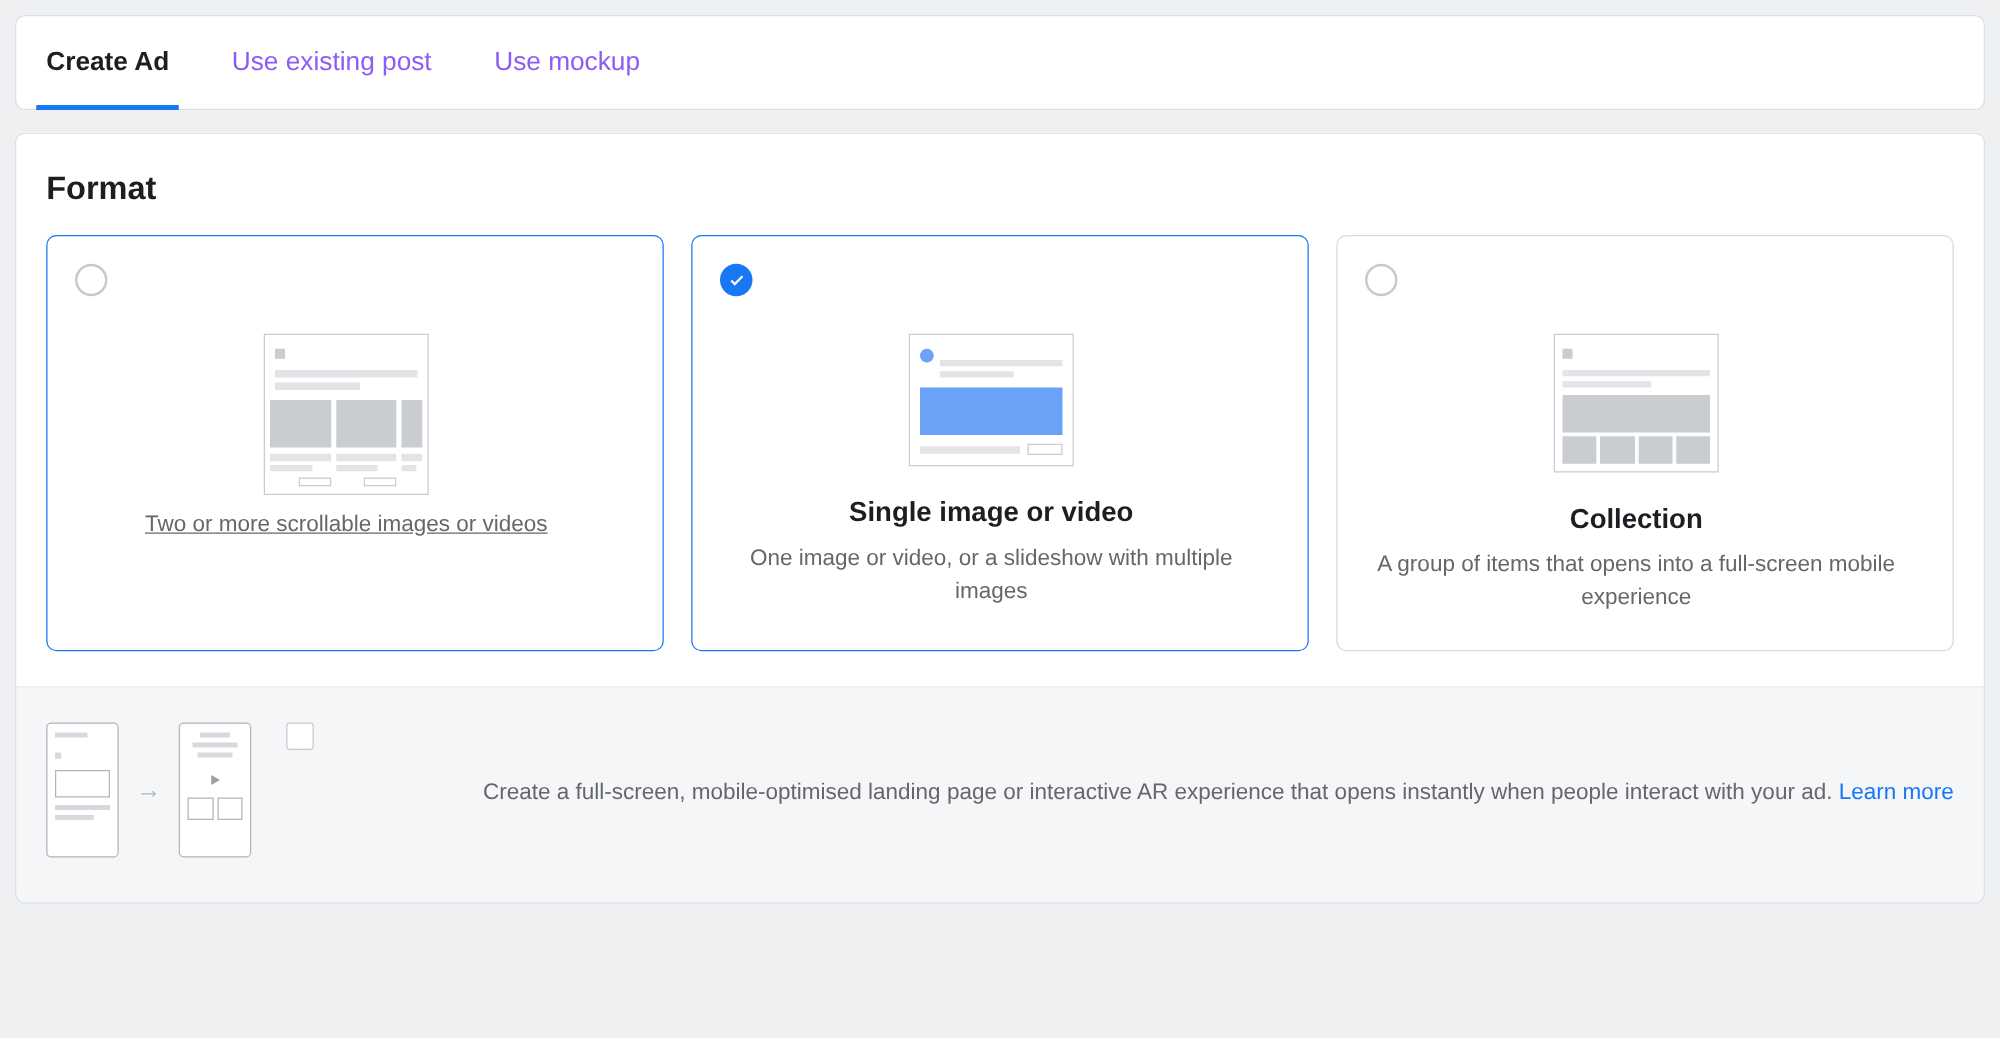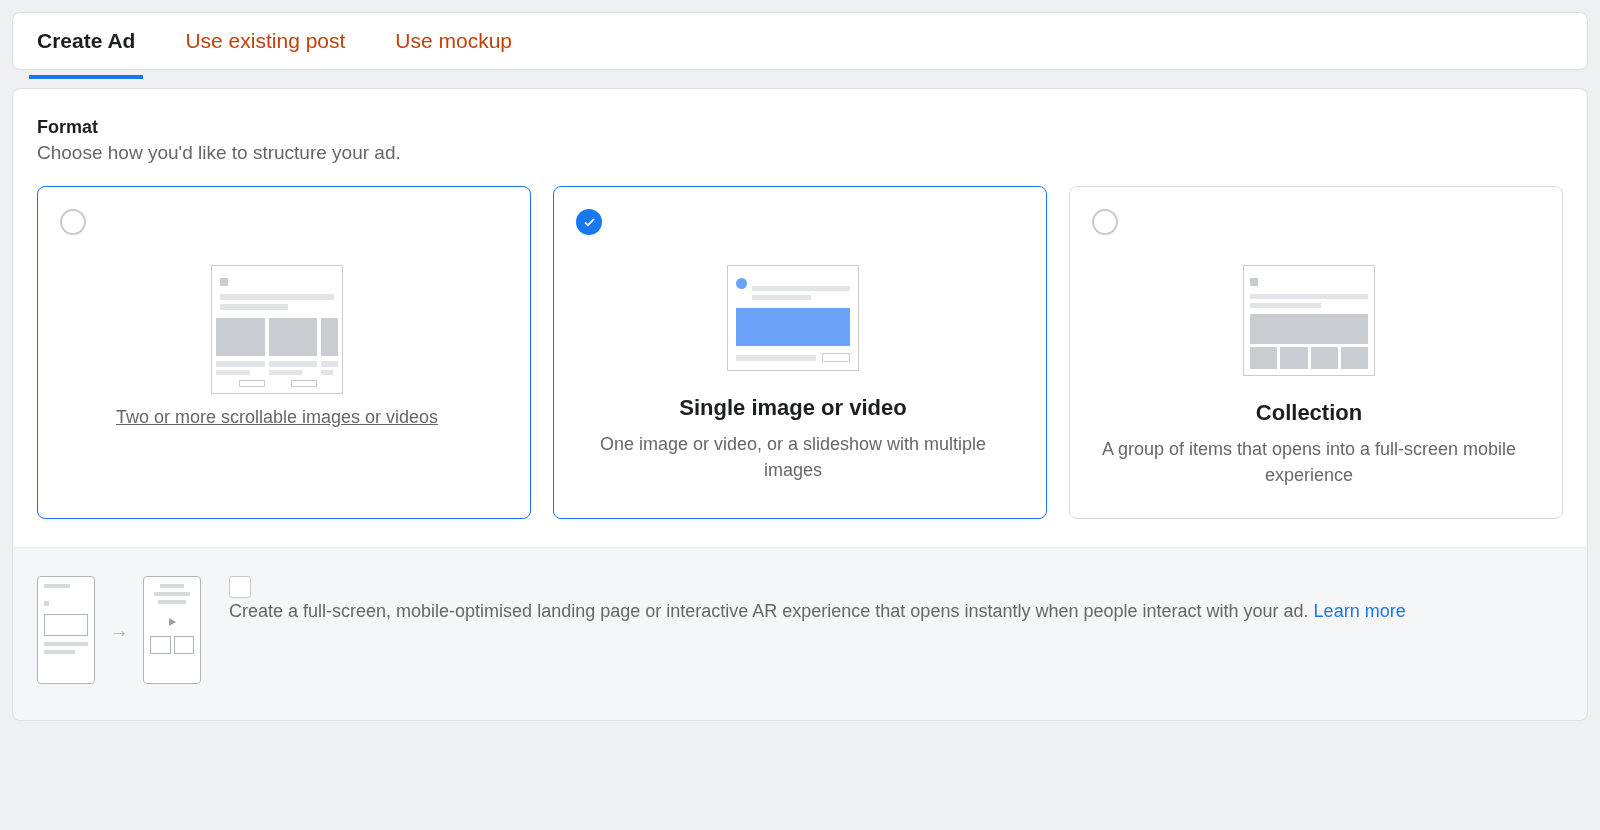"Create Ad" .tabs-card { height: 58px -> 76px }
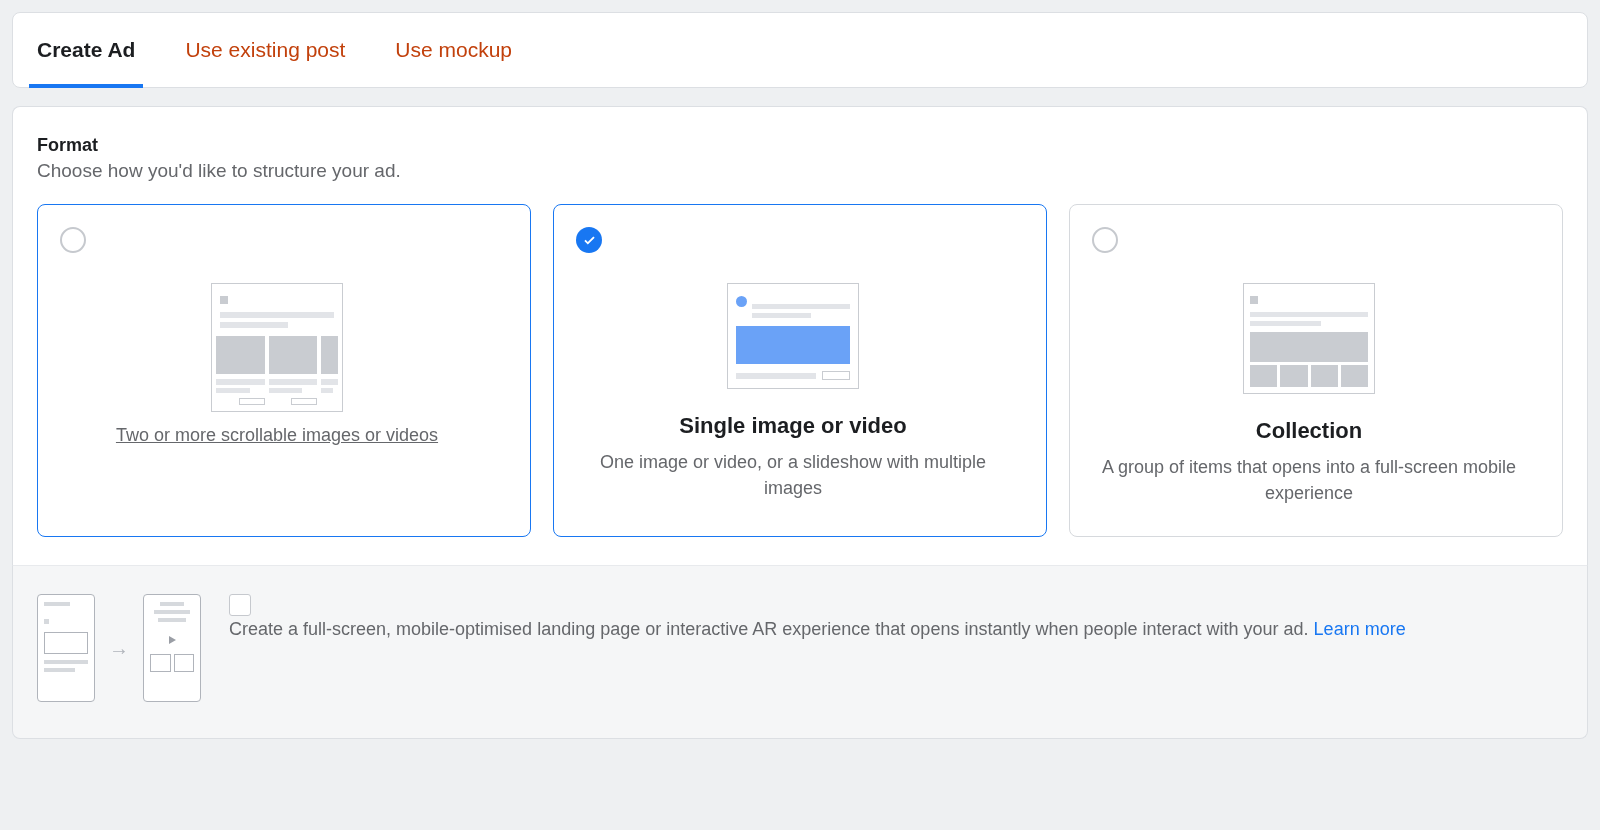"Use existing post" .tab { color: #c2410c -> #8b5cf6 }
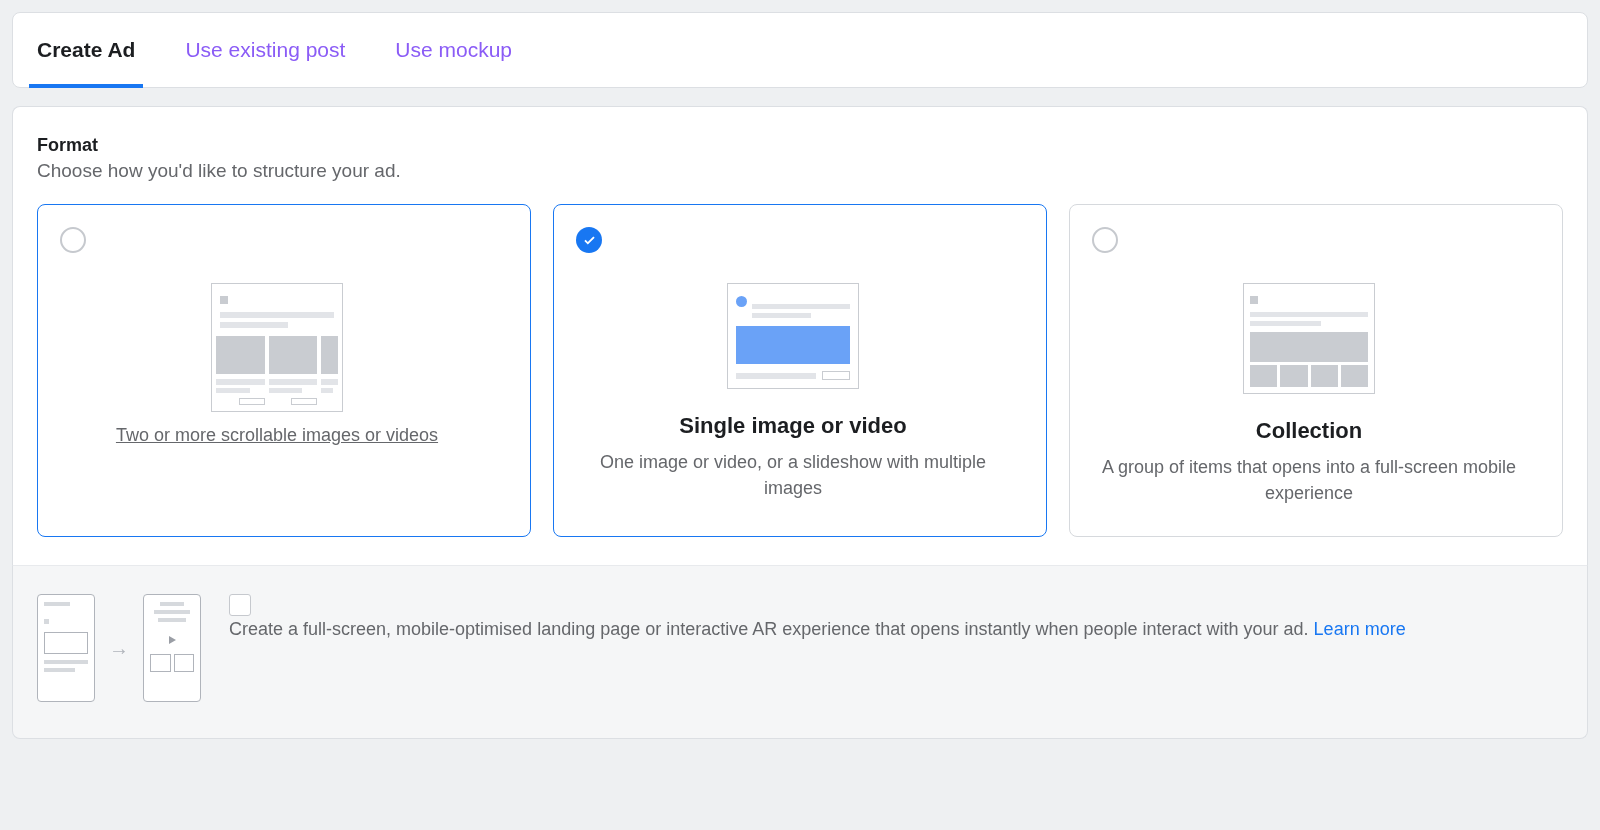"Format" .format-title { font-size: 18px -> 26px }
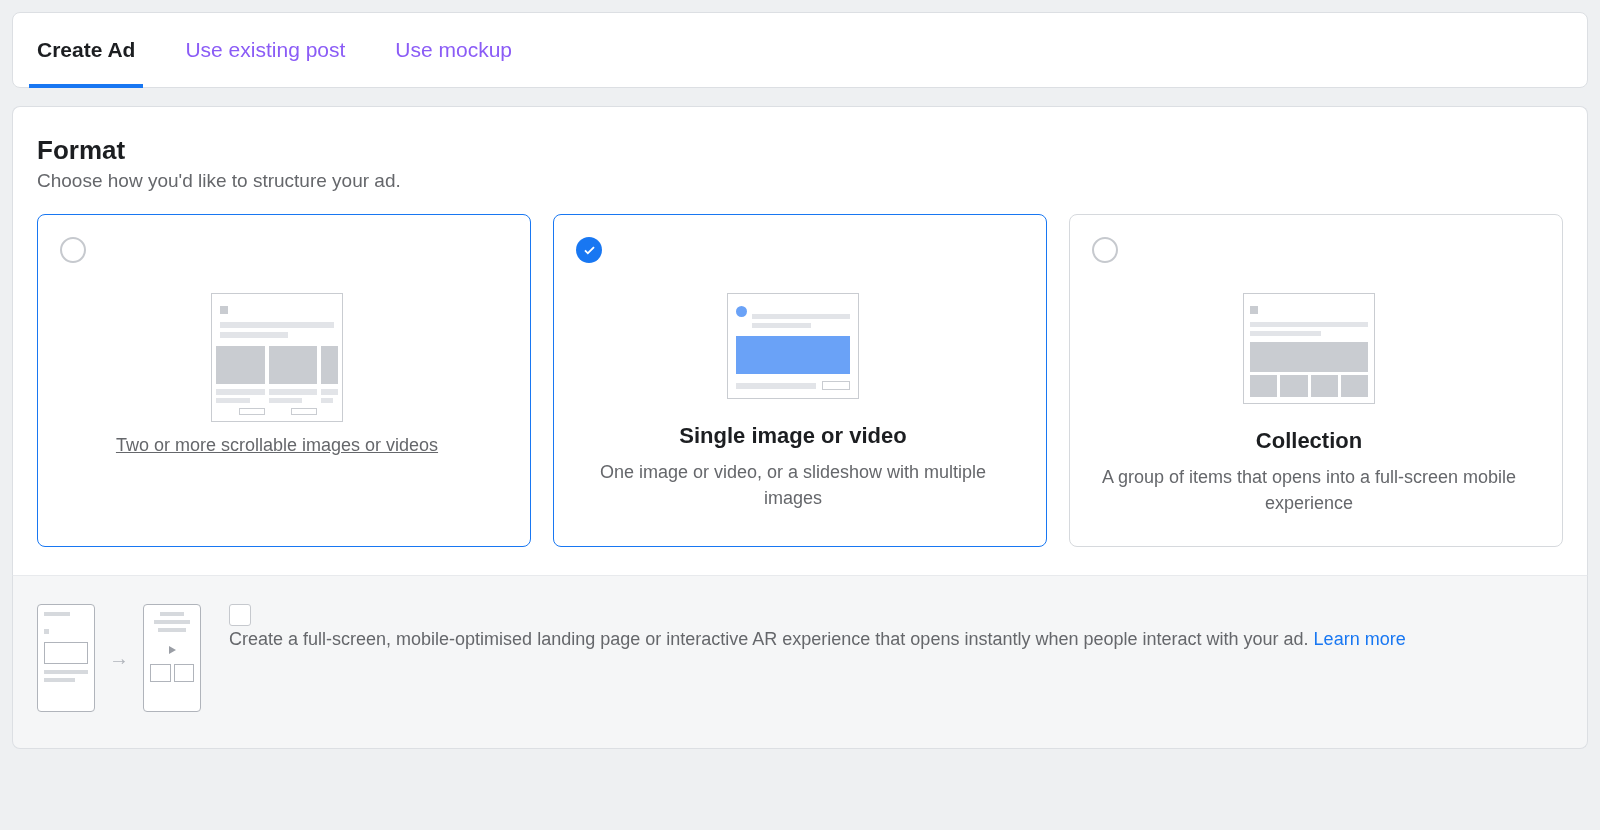"Choose how you'd like to" div.format-sub { html: <div>Choose how you'd like to structure your ad.</div> -> none }
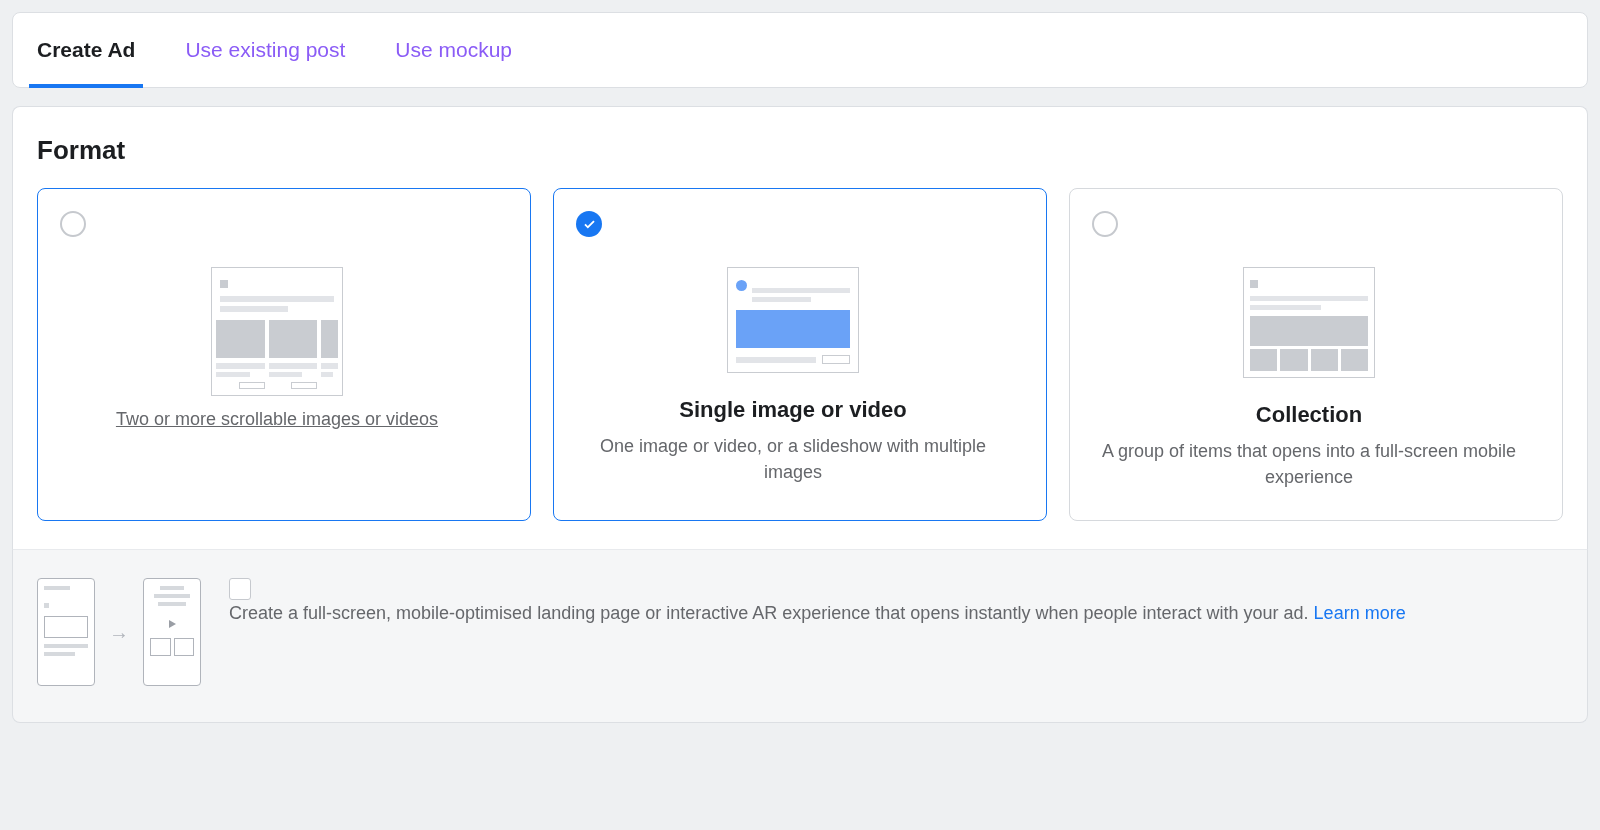"Create a full-screen, mobile-optimised" .instant-desc { margin-top: 0 -> 20px; text-align: none -> right }
